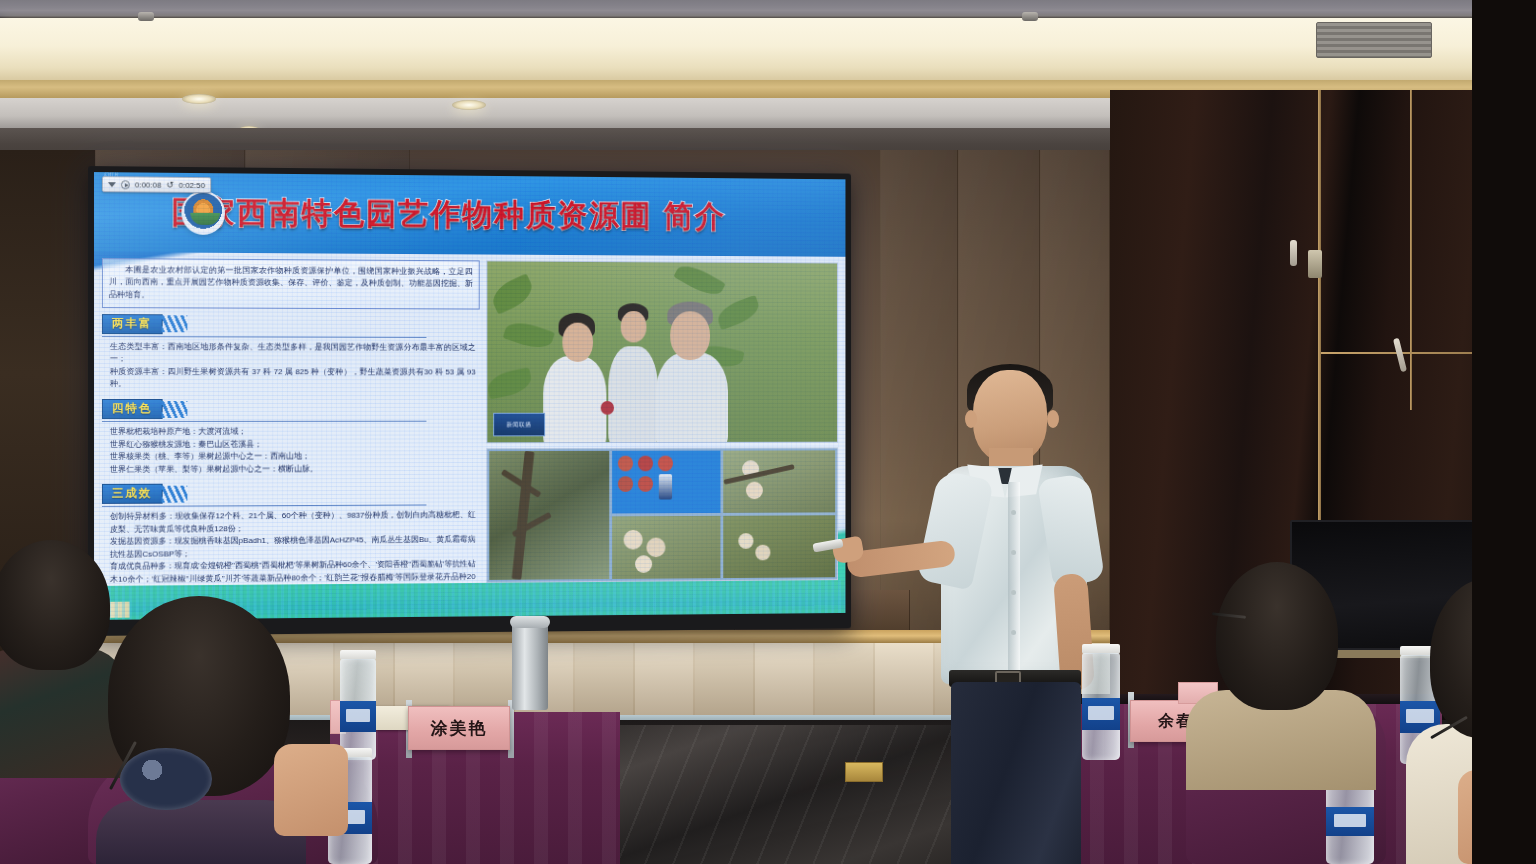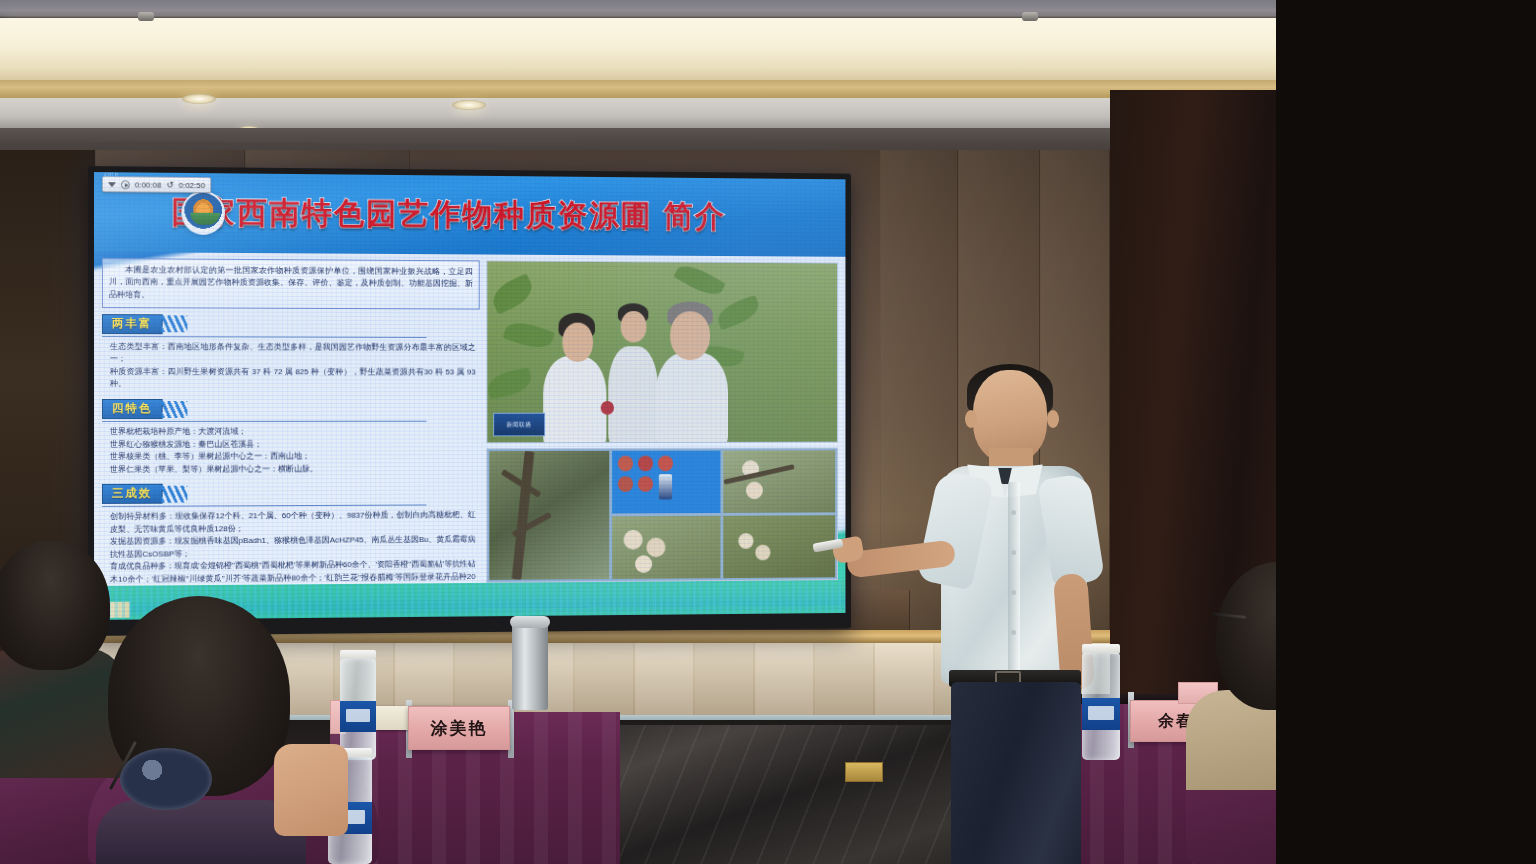"涂美艳" #scene { width: 1276px -> 1472px }
